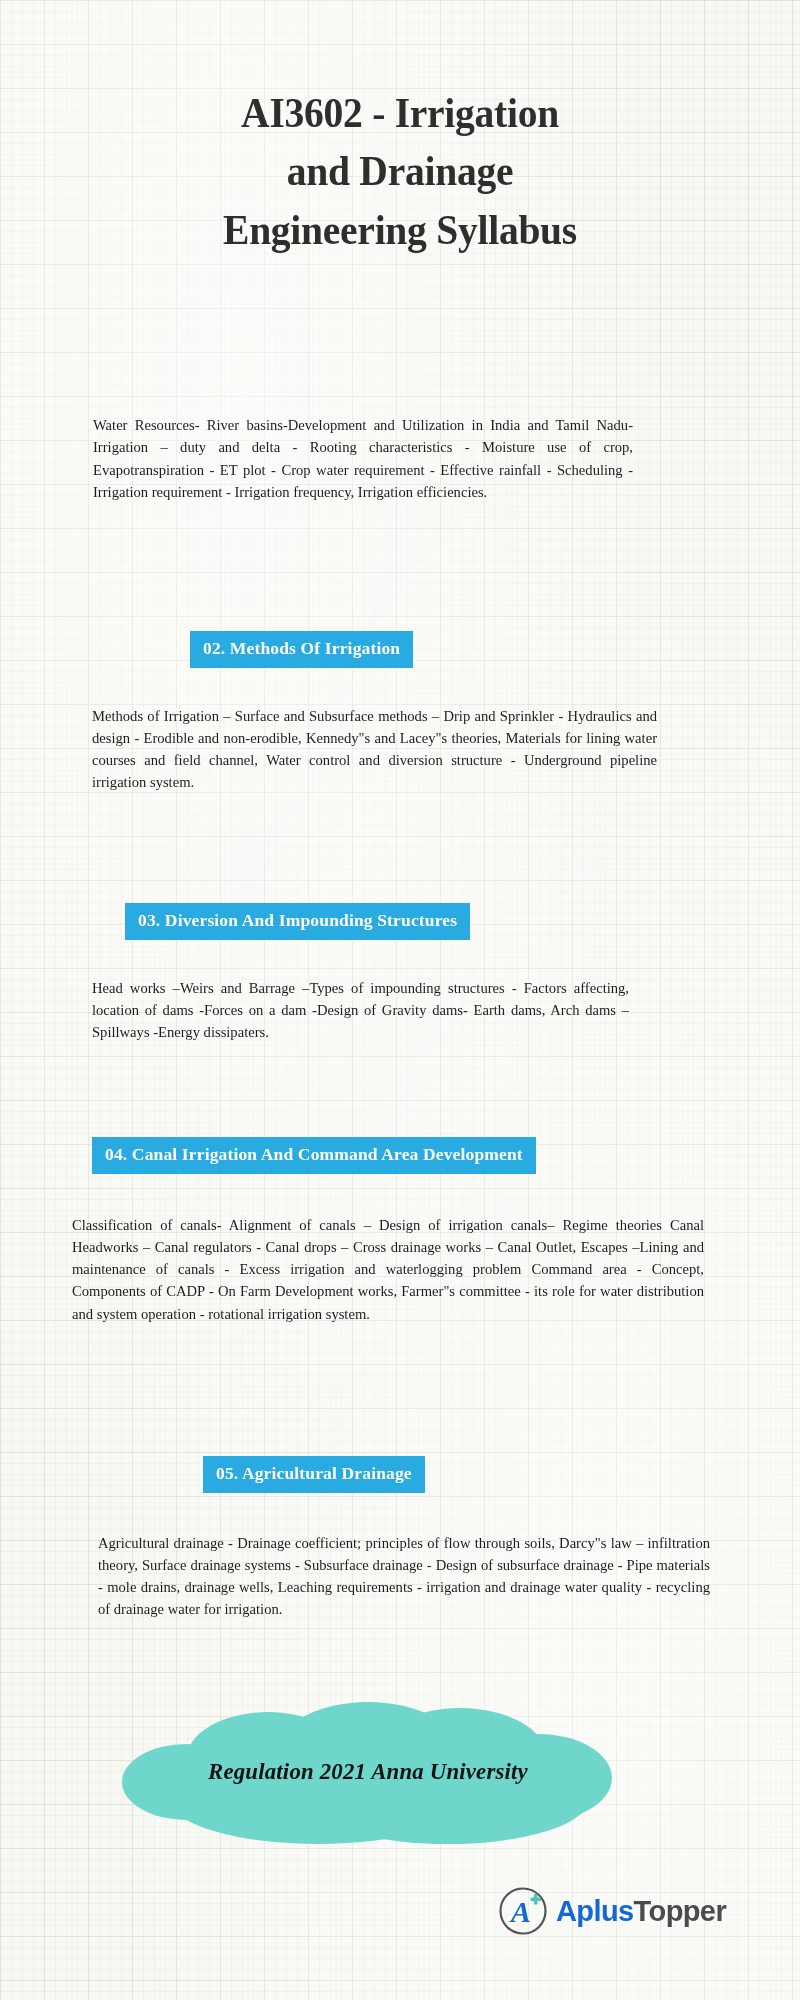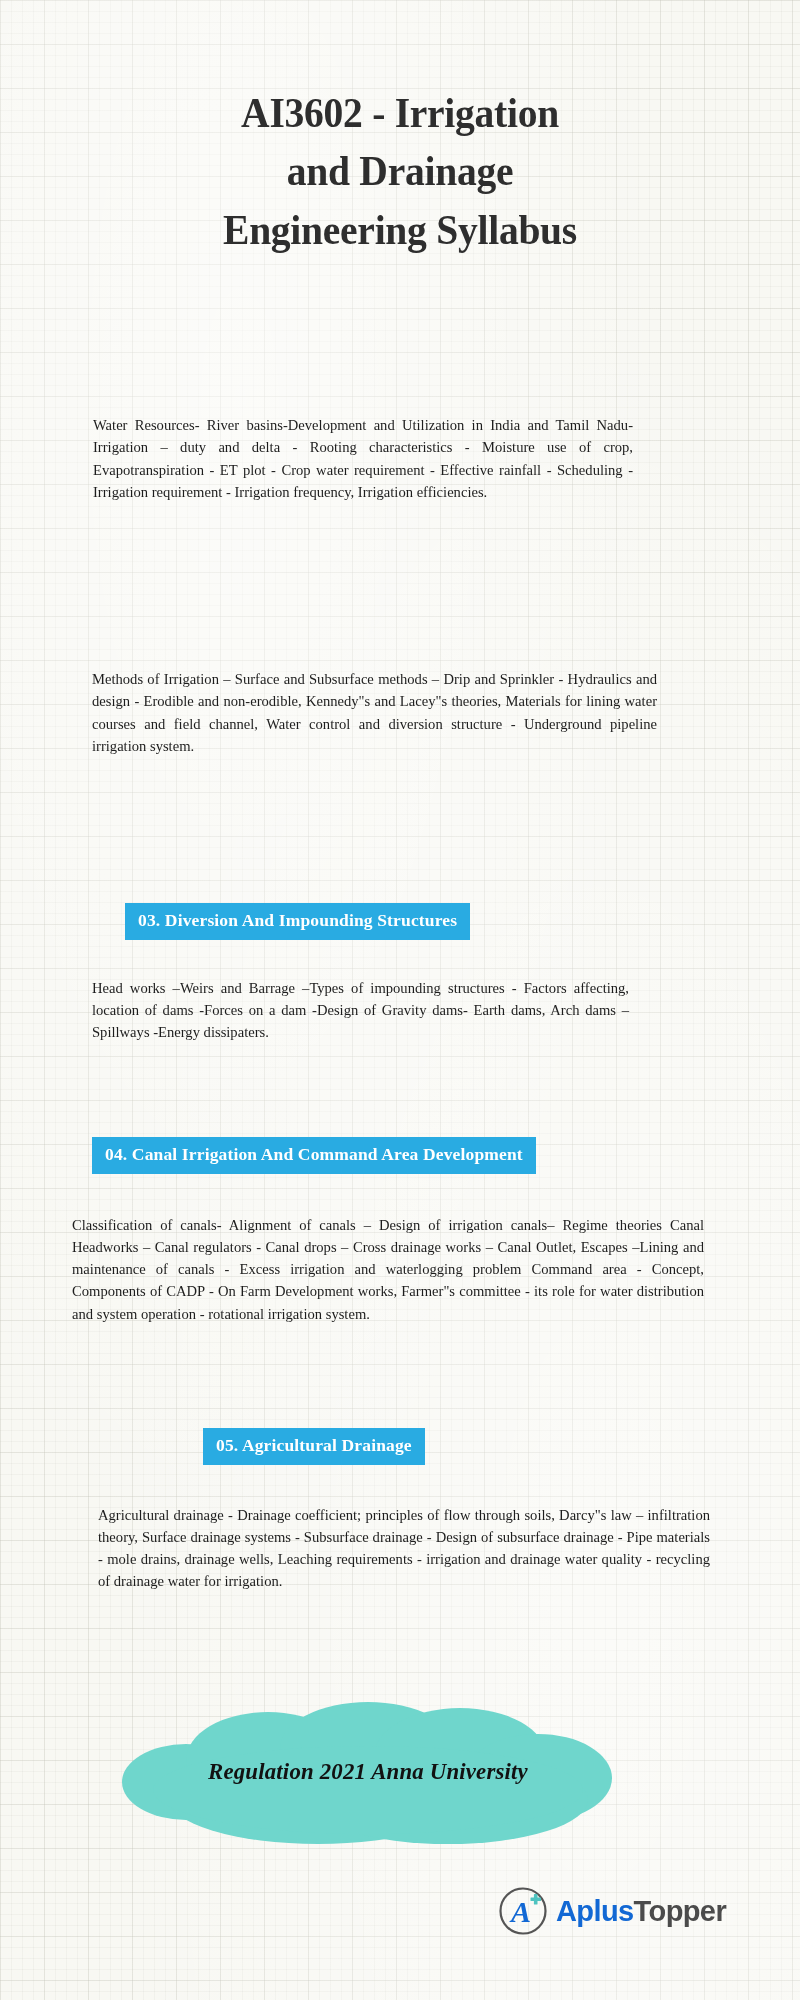"02. Methods Of Irrigation" div.sec-head-row { html: none -> <div> <div>02. Methods Of Irrigation</div> </div> }
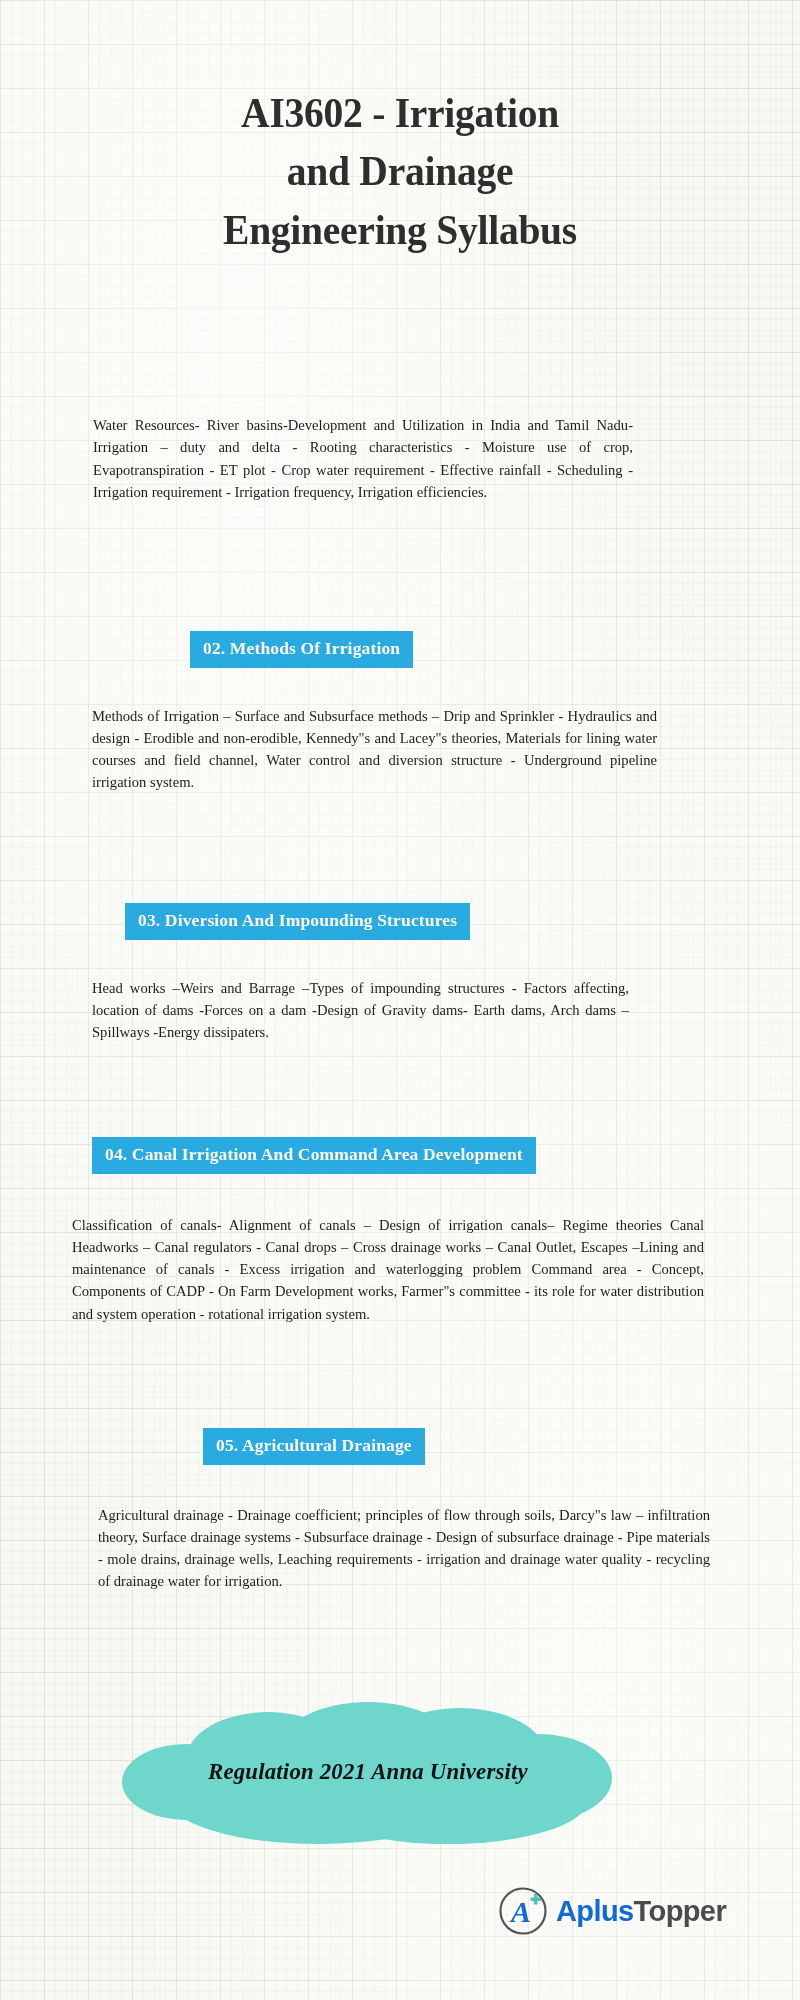"05. Agricultural Drainage" #sec5 .sec-head-row { margin-top: none -> 28px }
